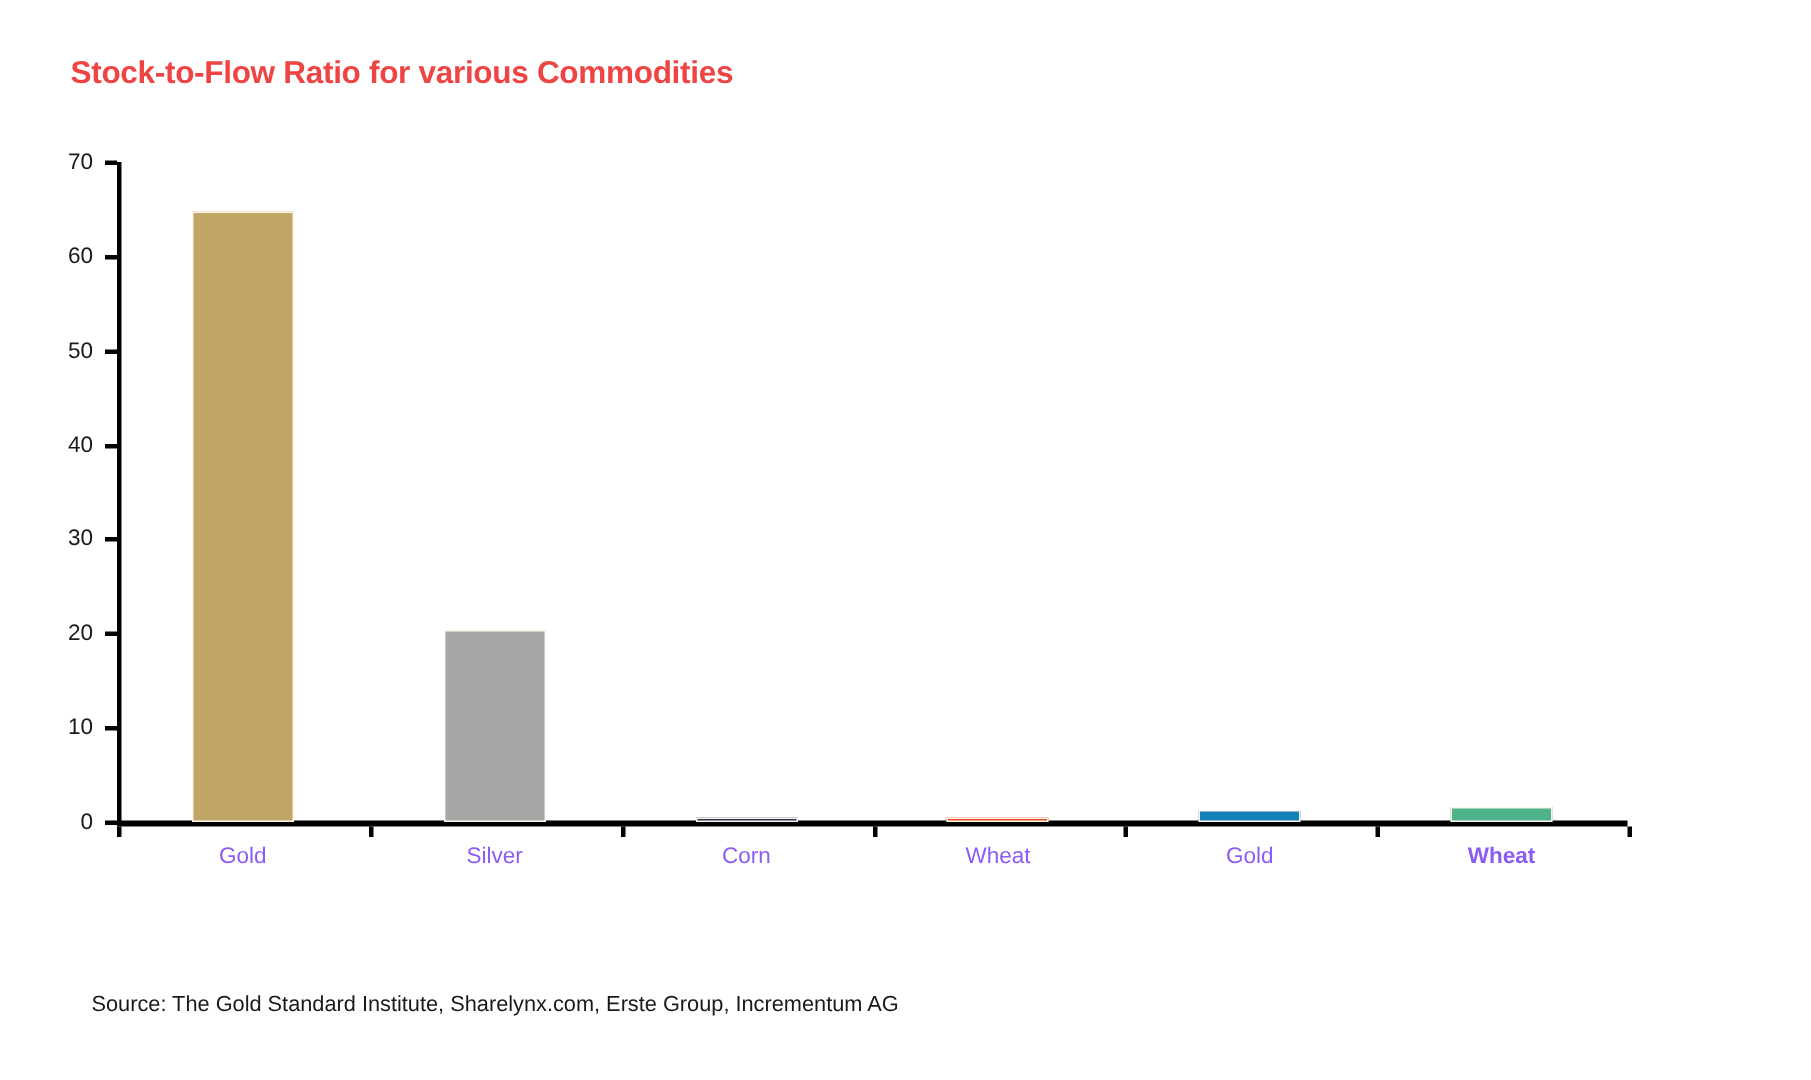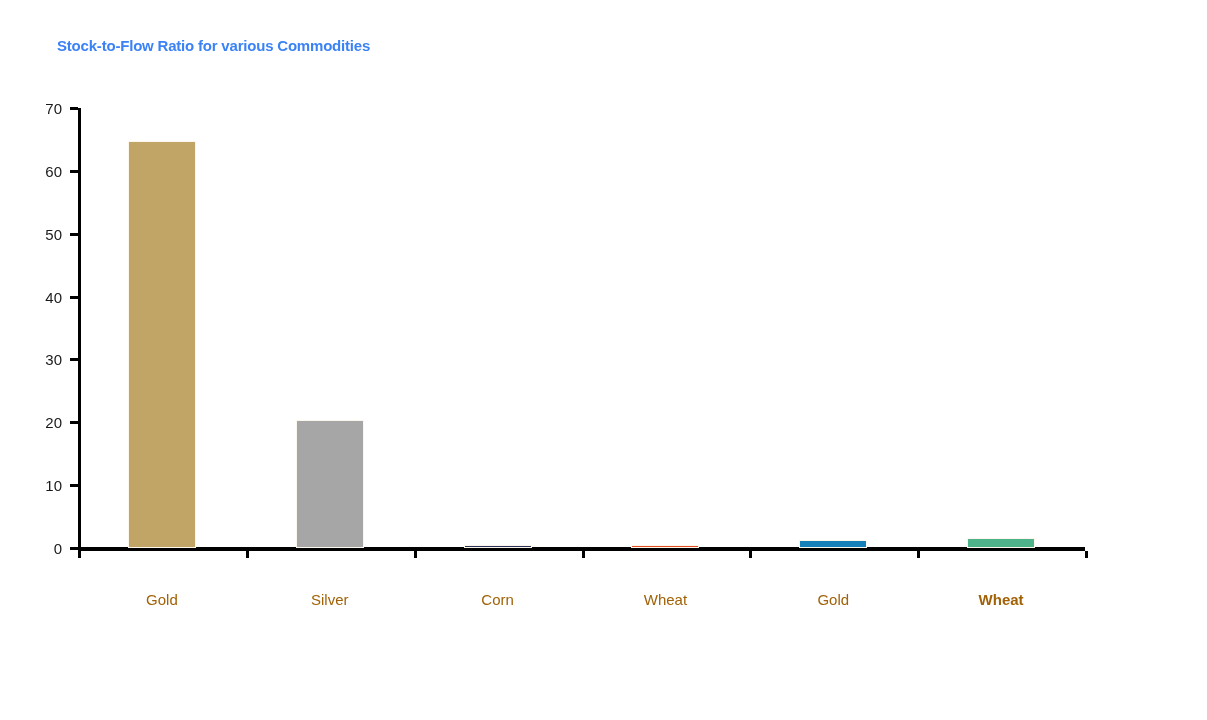"Stock-to-Flow Ratio for various" #chart-title { color: #3b82f6 -> #ef4444; font-size: 15px -> 21px; left: 57px -> 47px }
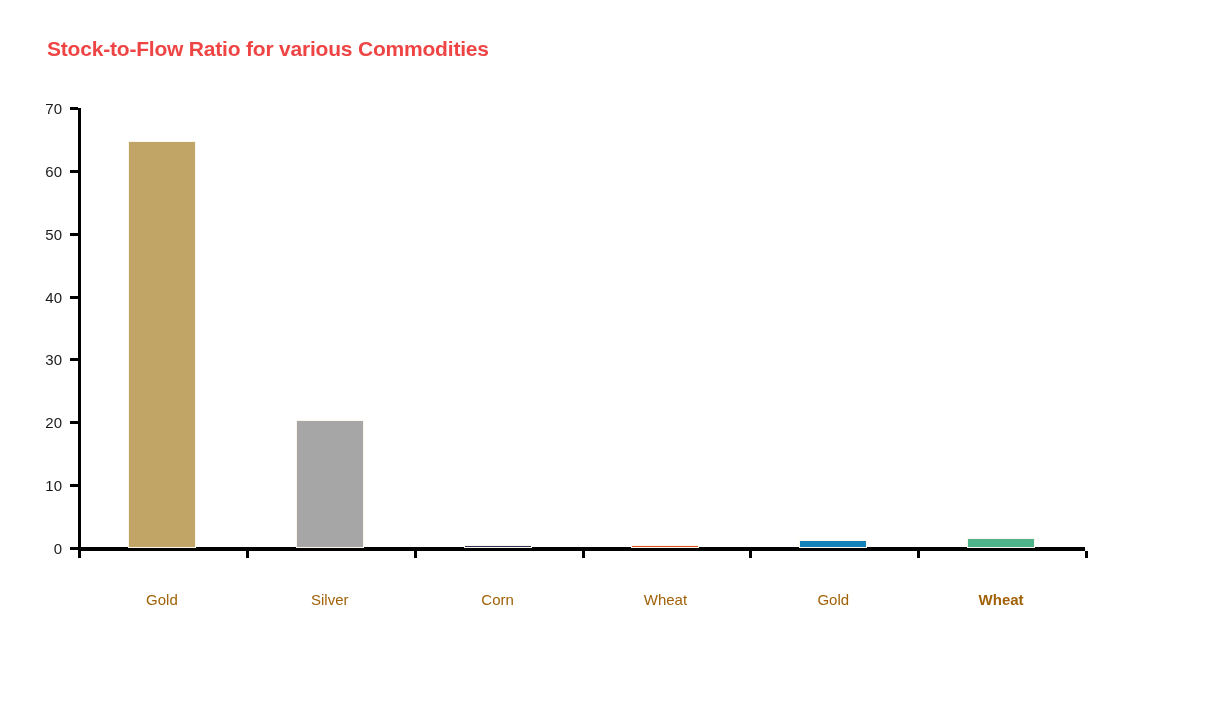"Gold" .cat-label { color: #a16207 -> #8b5cf6; top: 591px -> 562px }
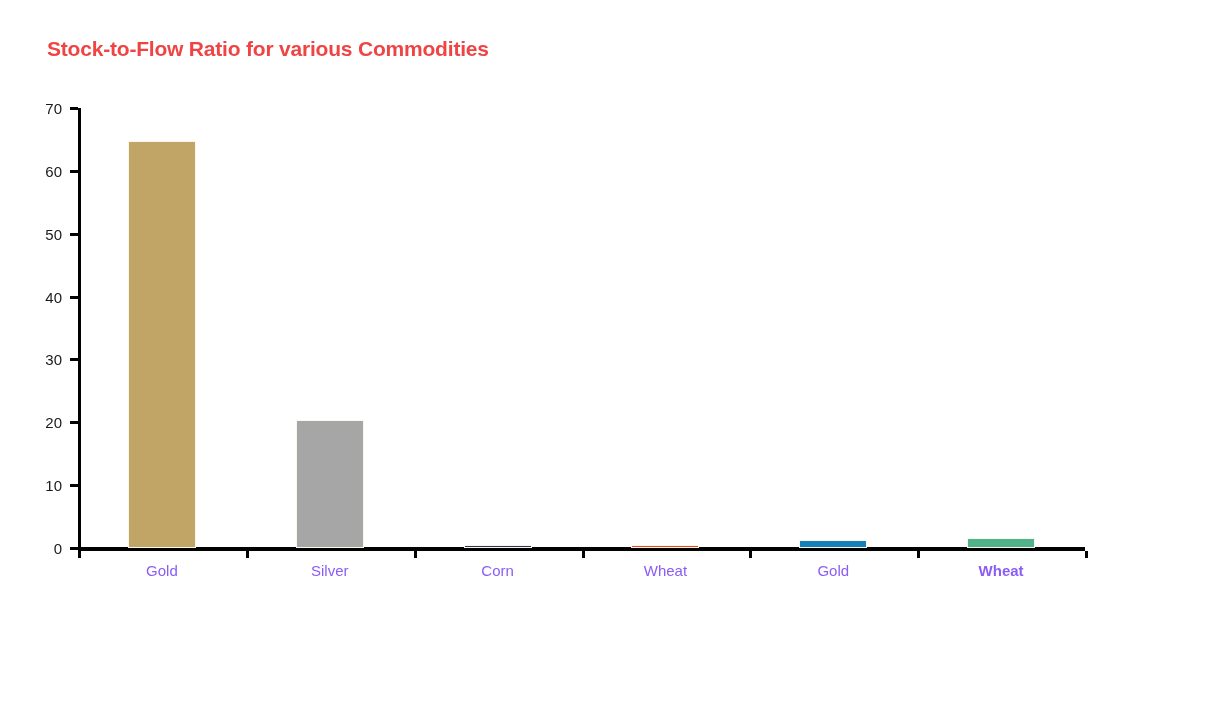"Source: The Gold Standard Institute," div { html: none -> <div>Source: The Gold Standard Institute, Sharelynx.com, Erste Group, Incrementum AG</div> }
